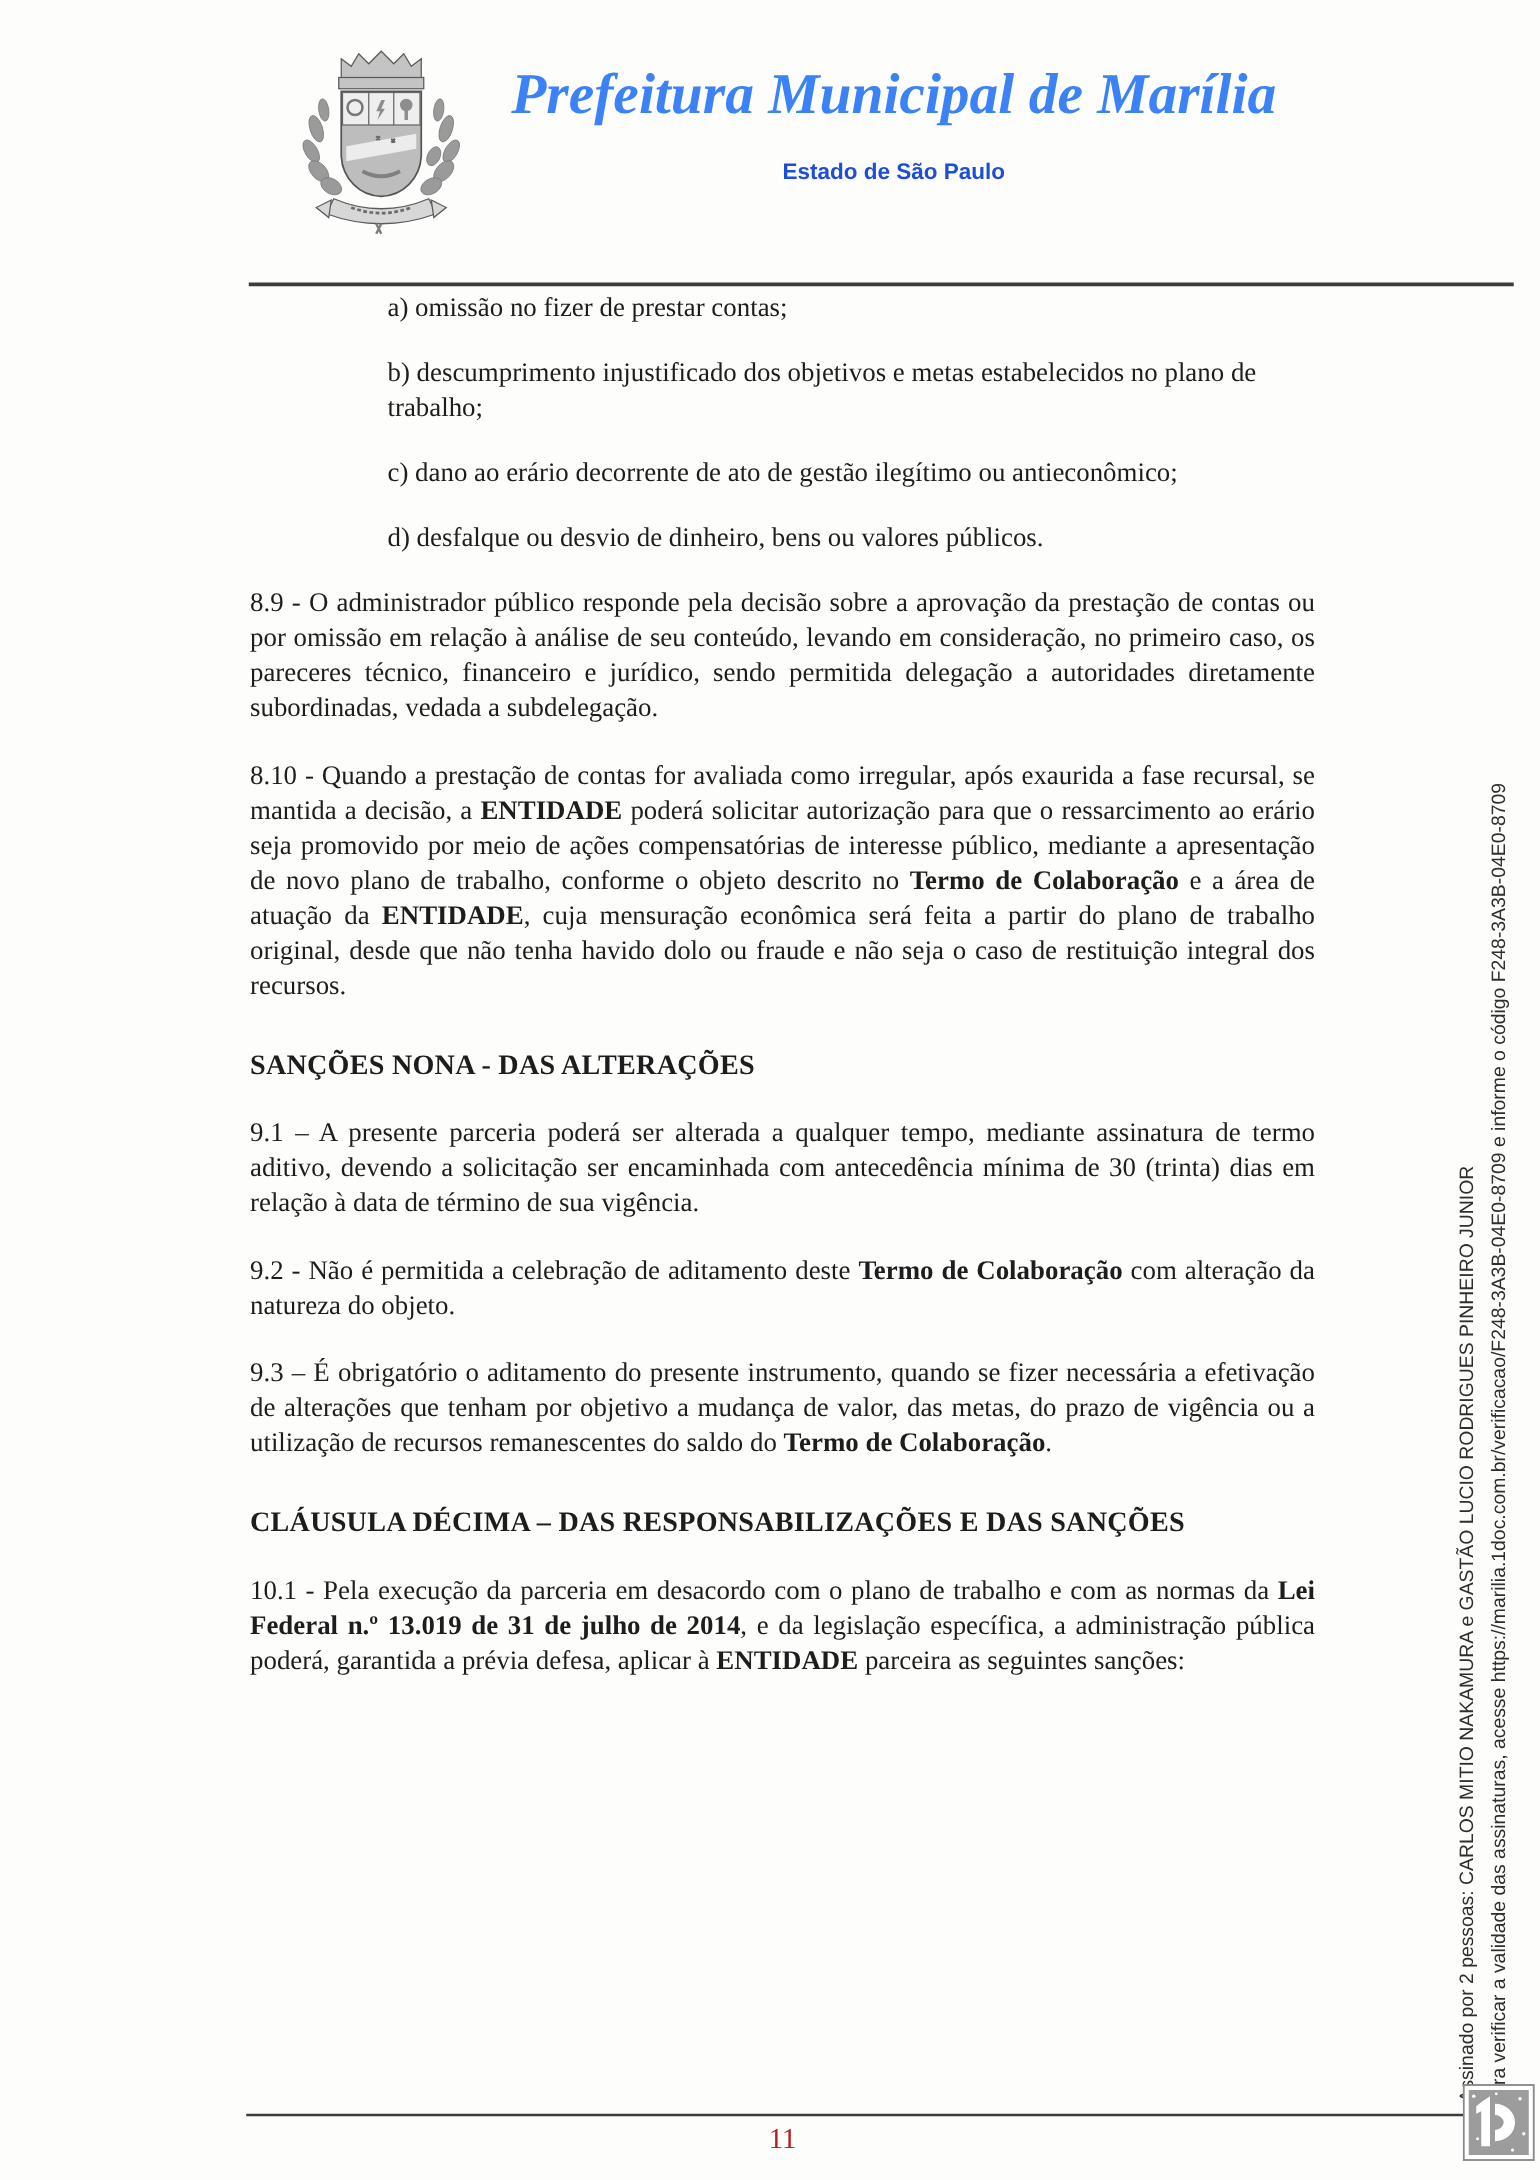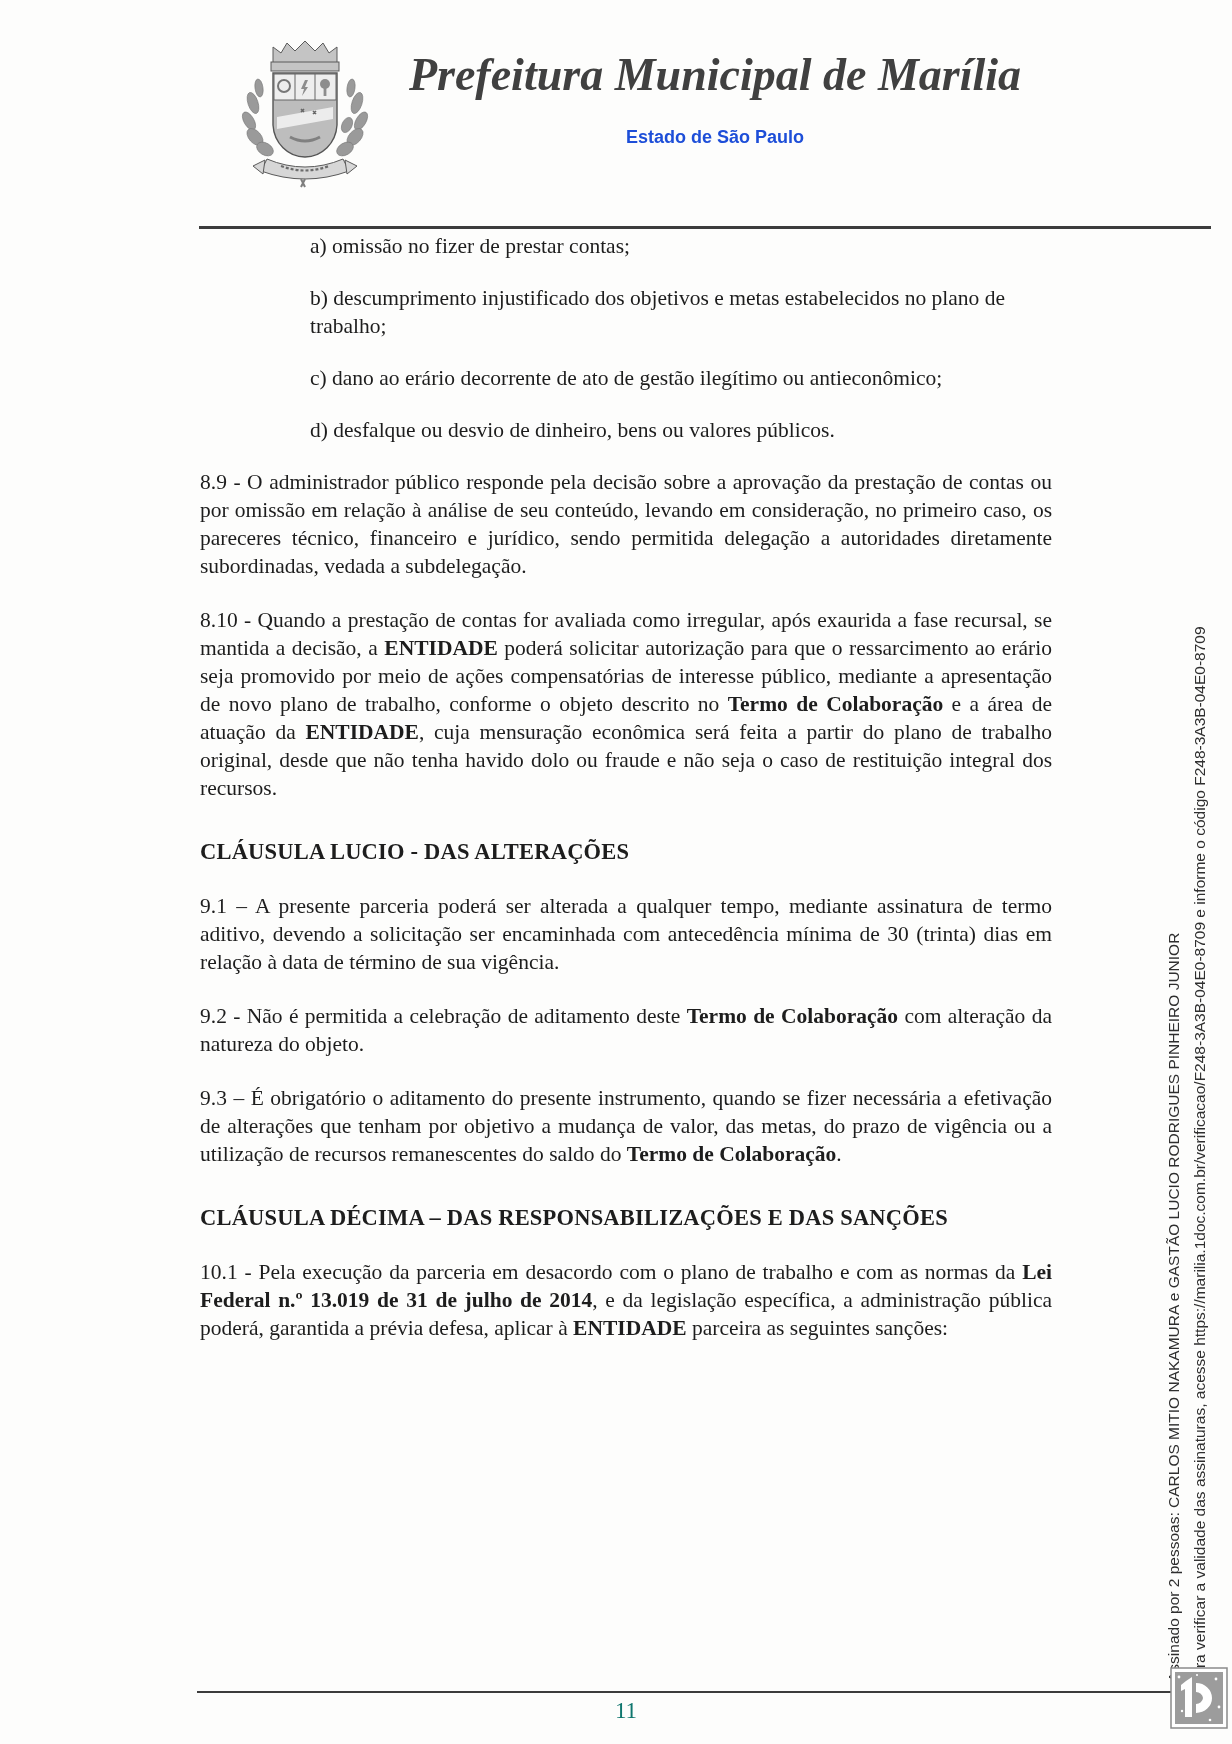"Prefeitura Municipal de Marília" .title { color: #404040 -> #3b82f6 }
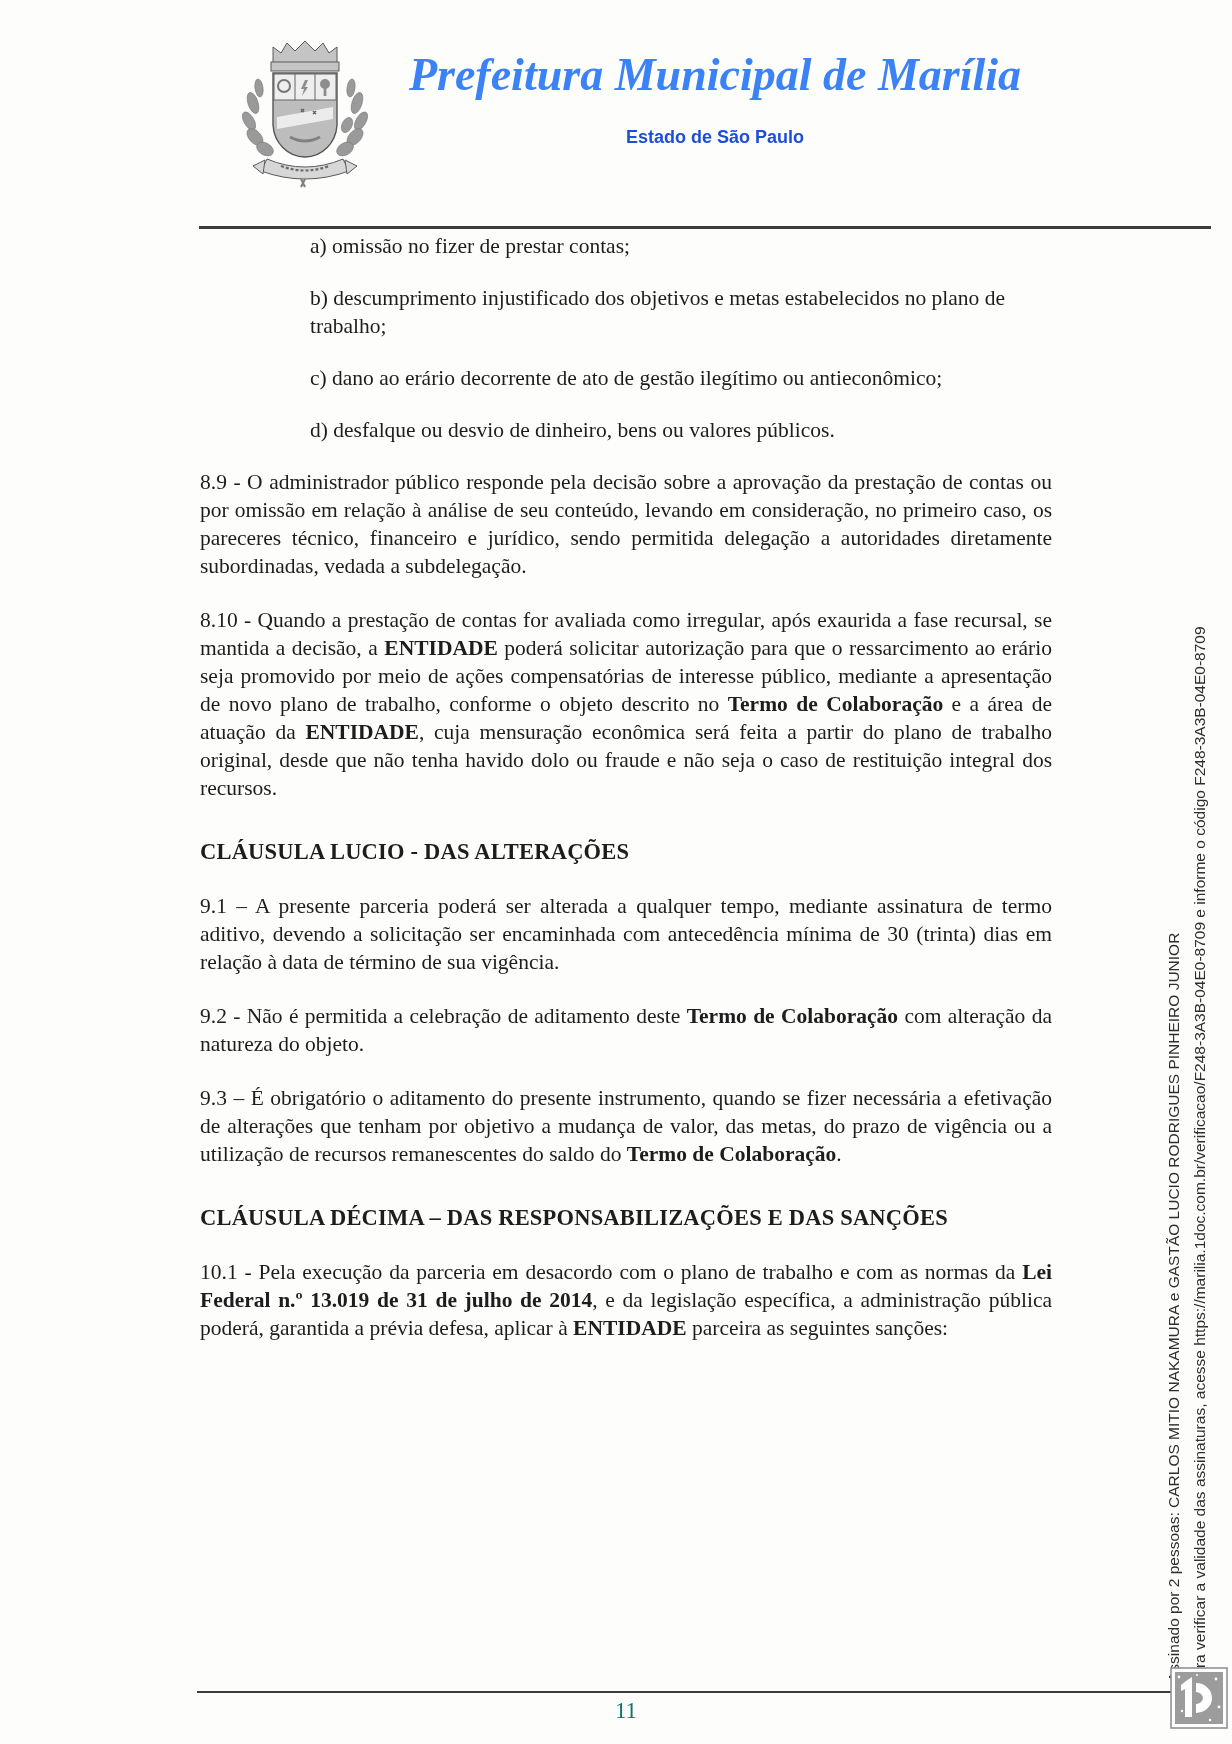"CLÁUSULA LUCIO - DAS ALTERAÇÕES" span.b { text: CLÁUSULA LUCIO -> SANÇÕES NONA }
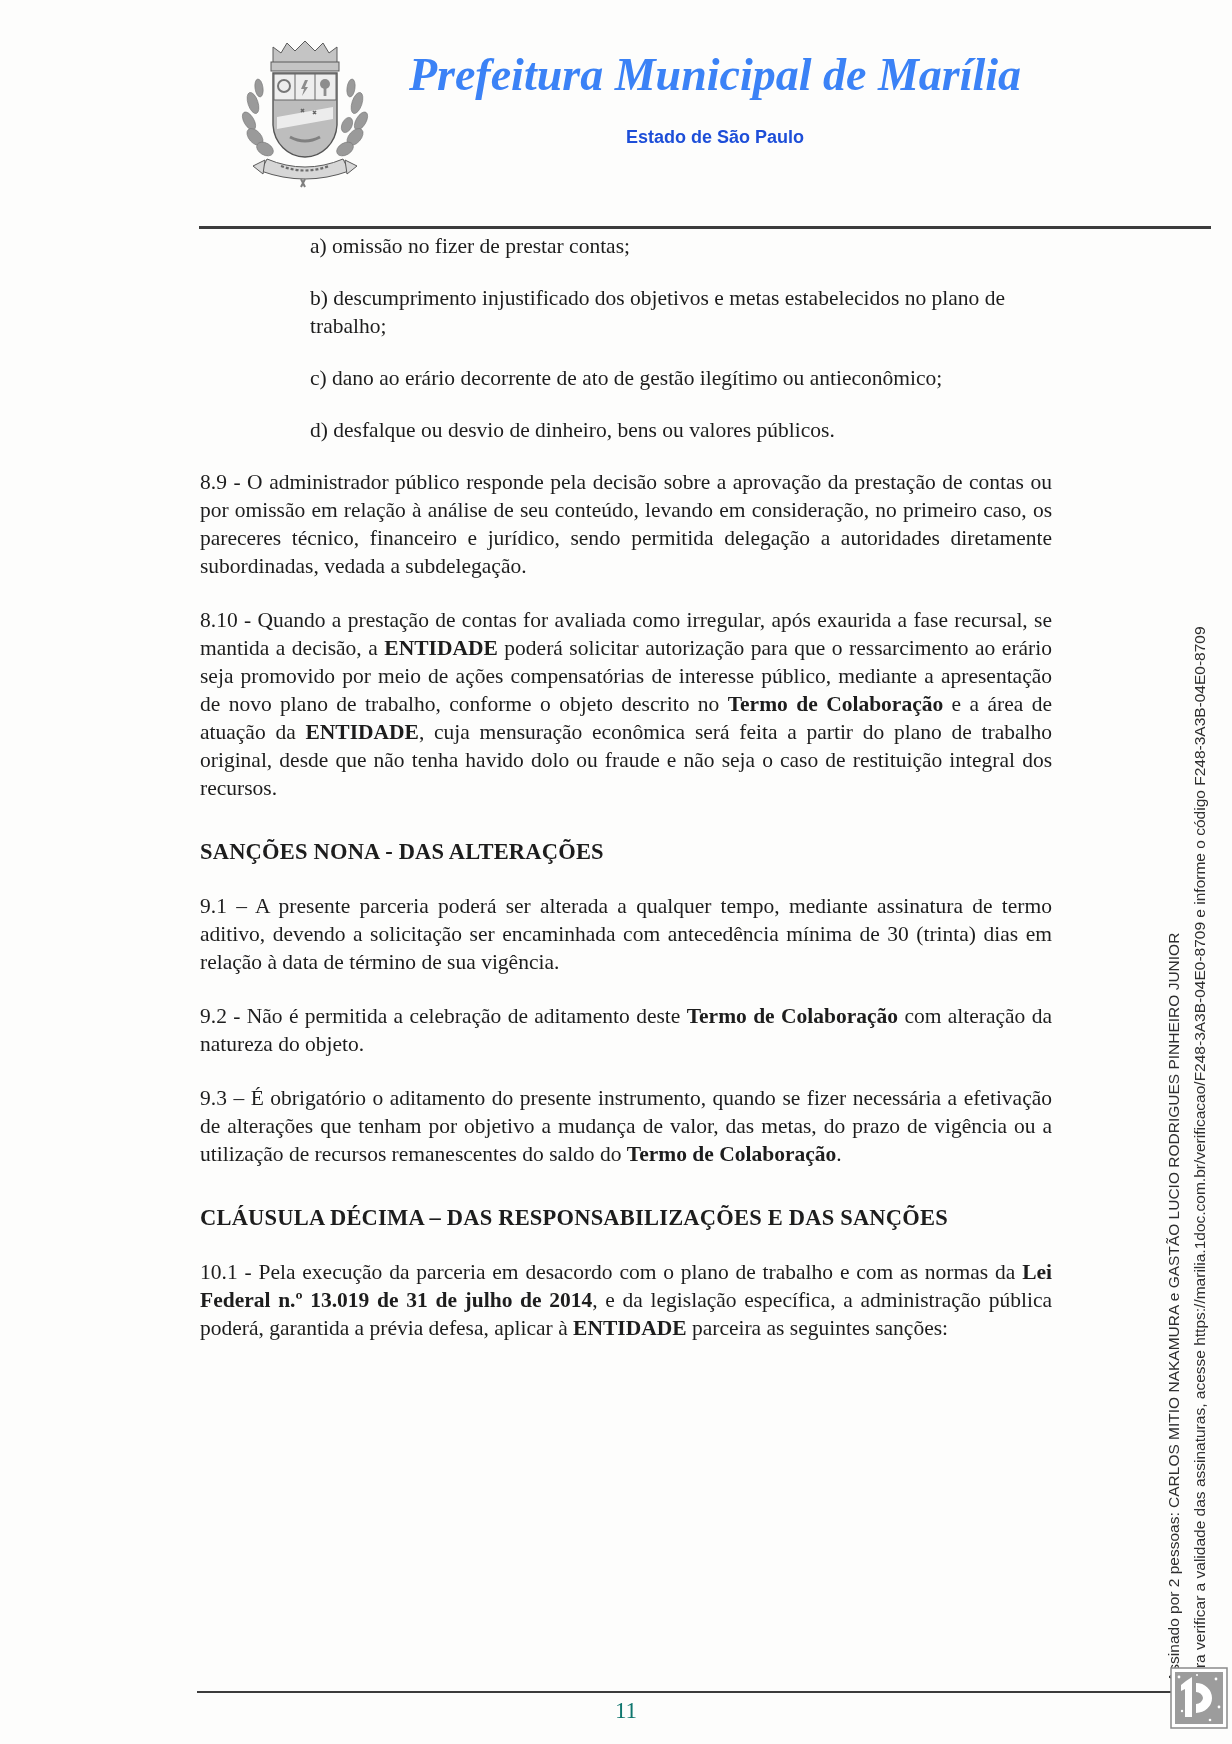"11" .pageno { color: #0f766e -> #b91c1c }
